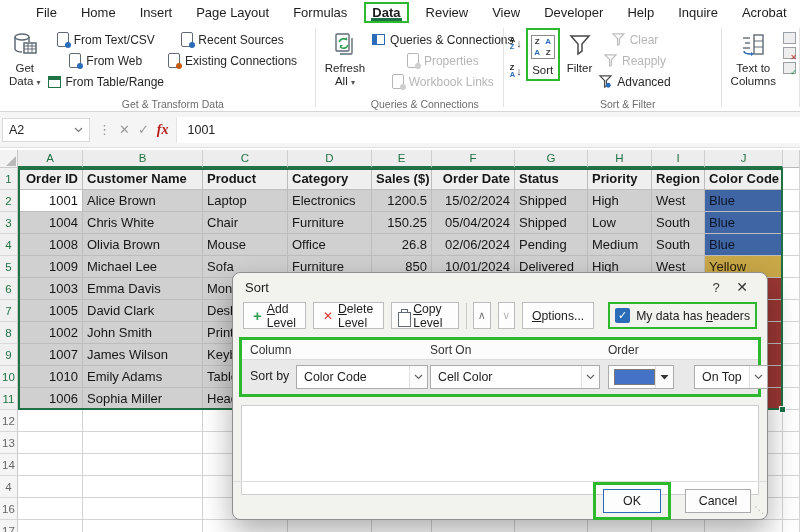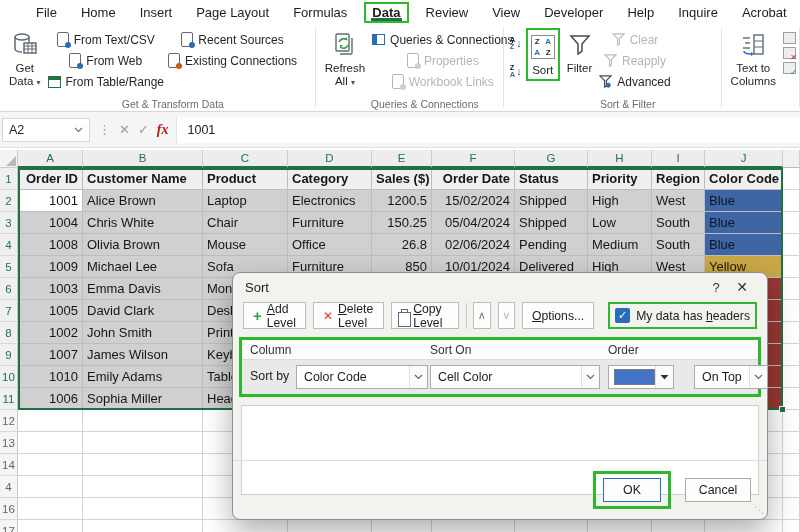"OK" #dlgfoot { height: 59px -> 38px }
